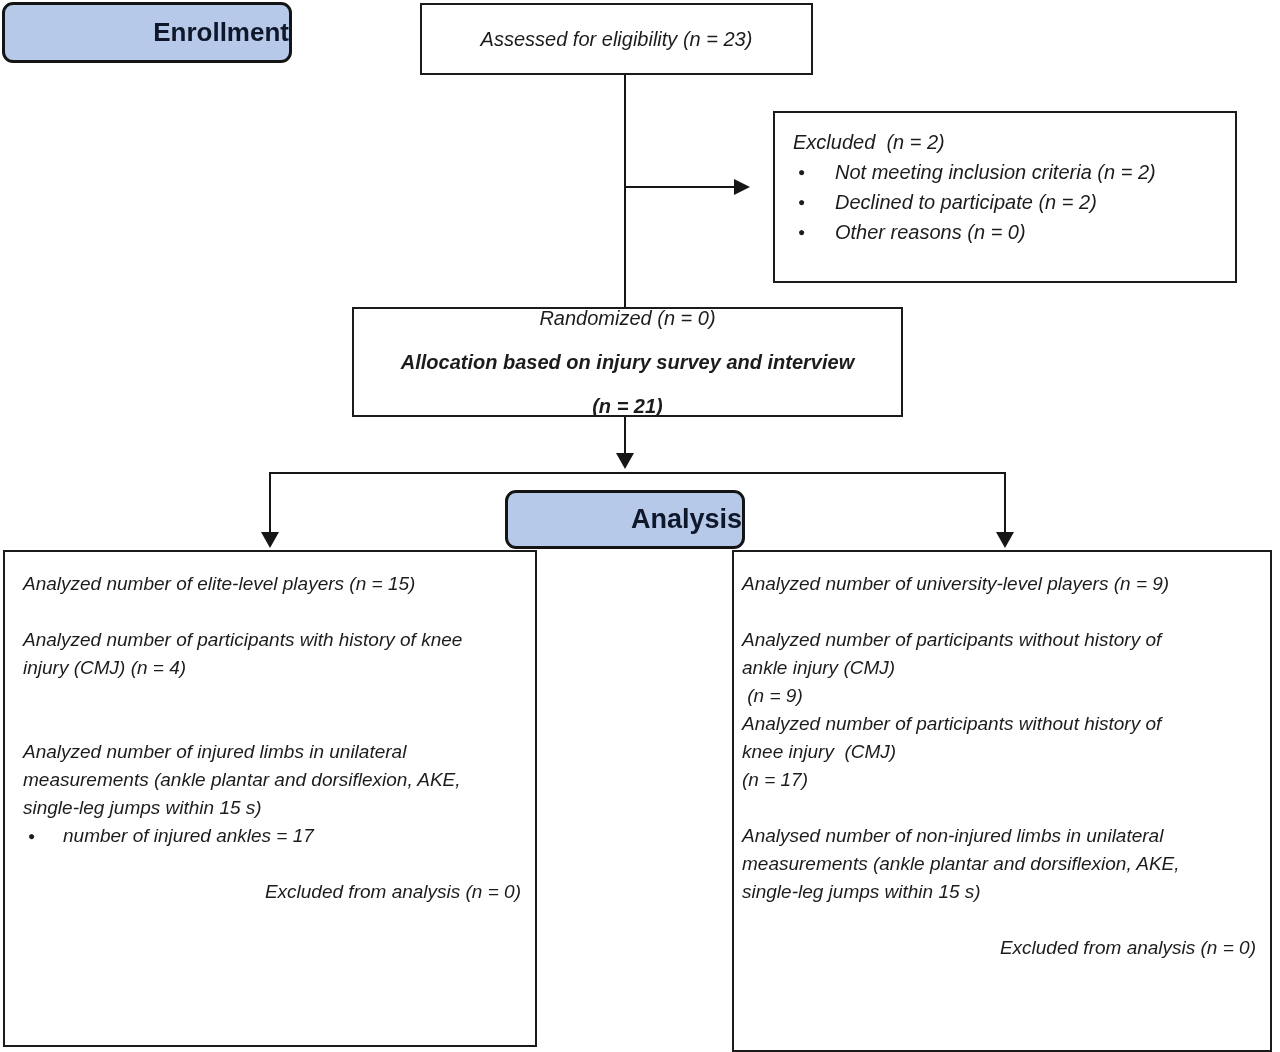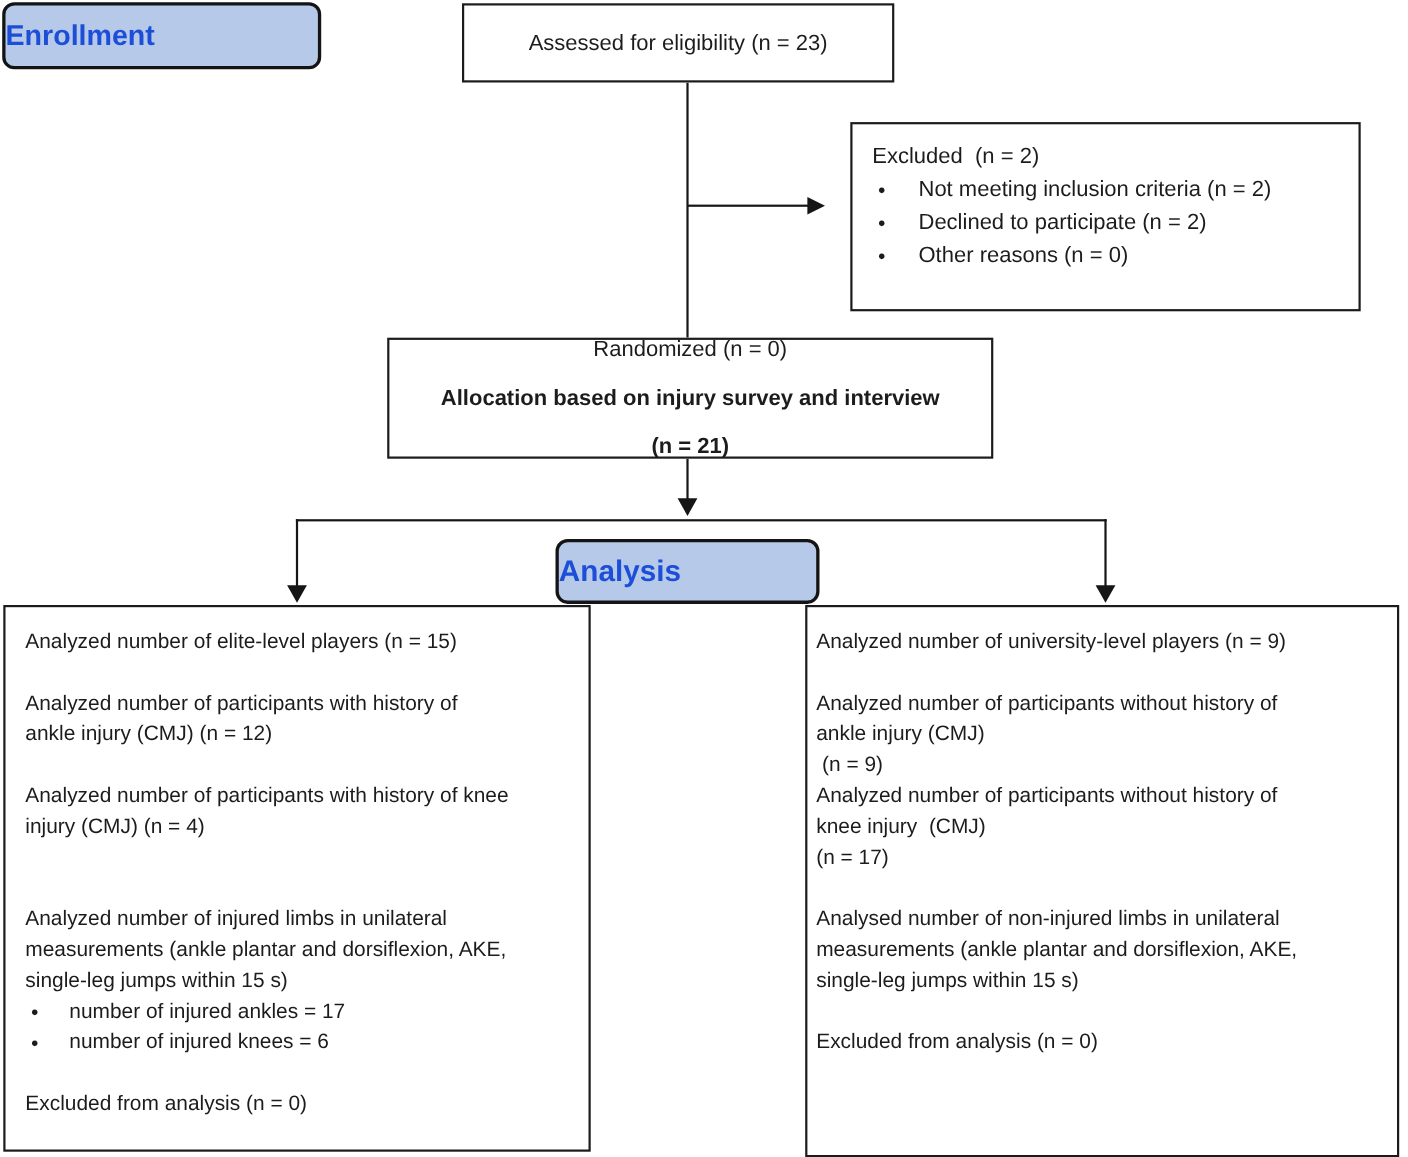"Enrollment" .stage-tab { color: #1d4ed8 -> #0f172a; justify-content: flex-start -> flex-end }
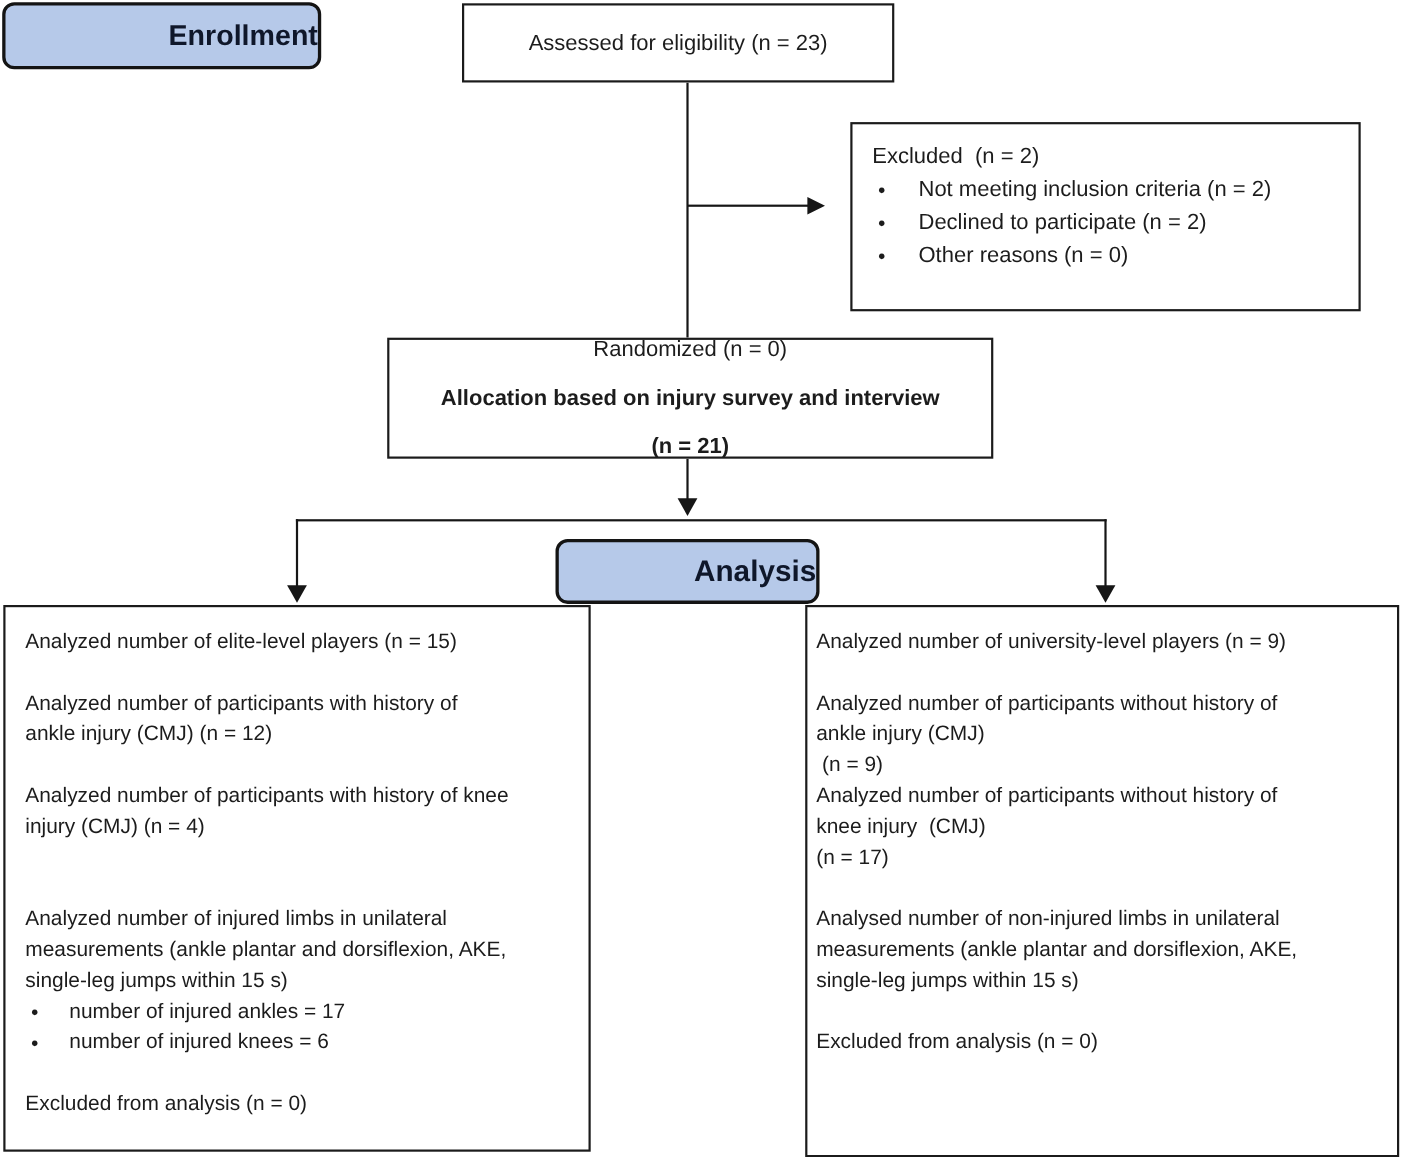"Assessed for eligibility (n =" .txt { font-style: none -> italic }
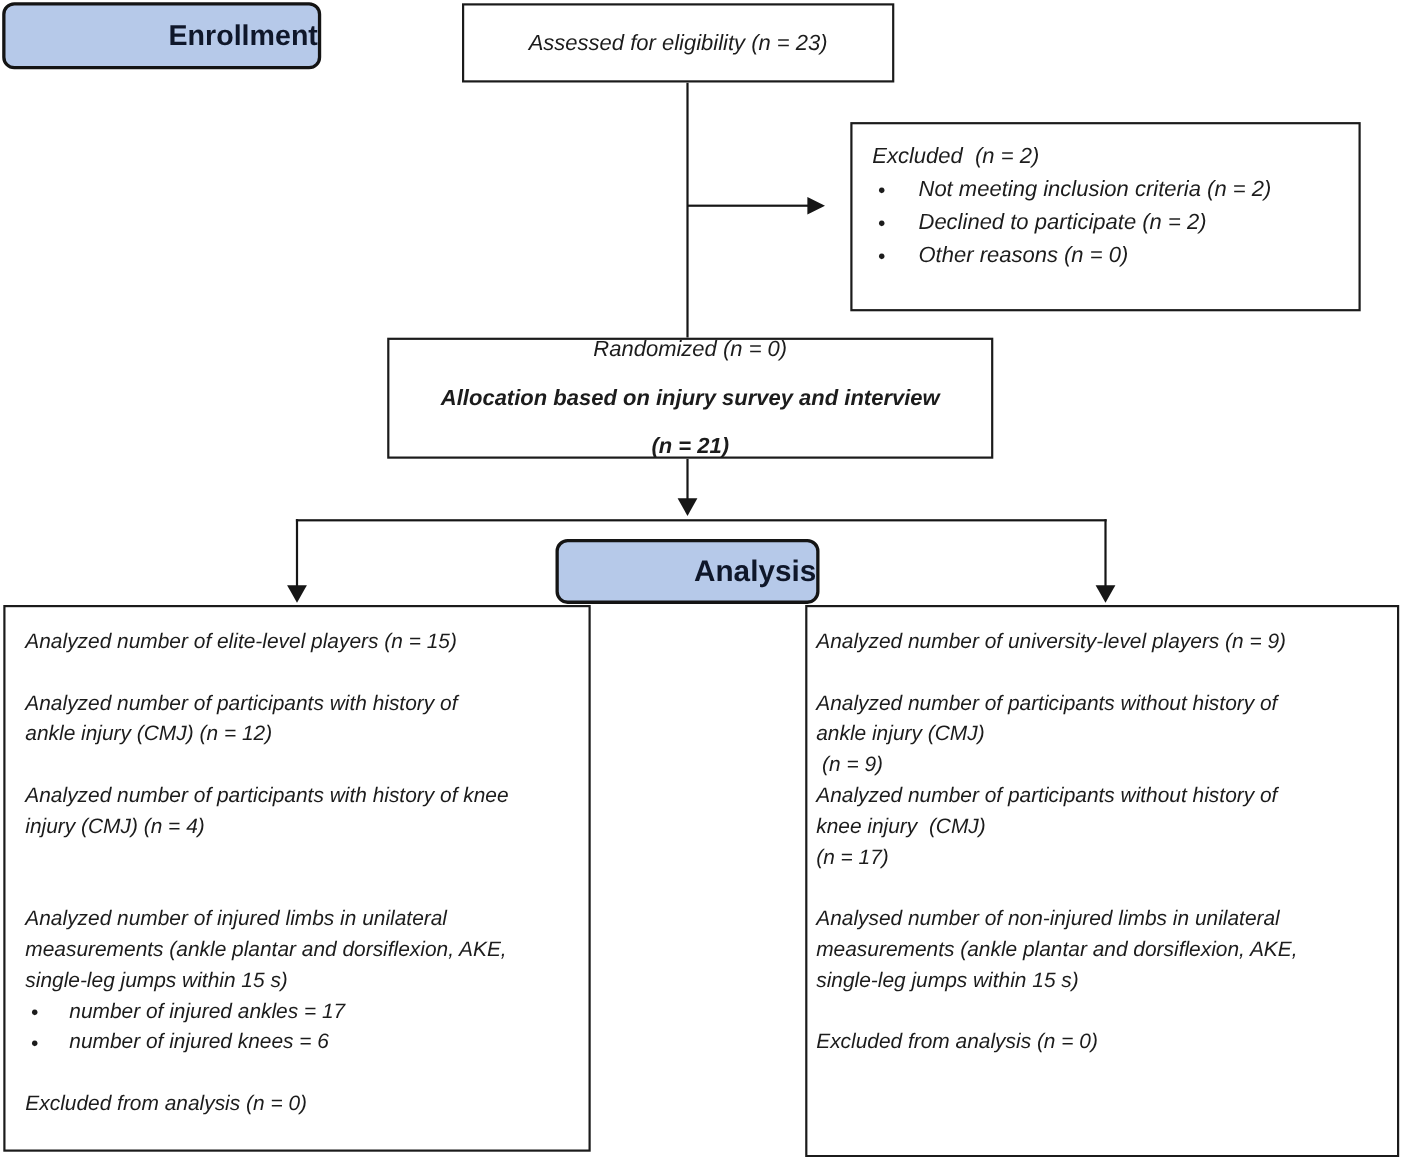"Analyzed number of participants with history of" p.p { html: <p>Analyzed number of participants with history of ankle injury (CMJ) (n = 12)</p> -> none }
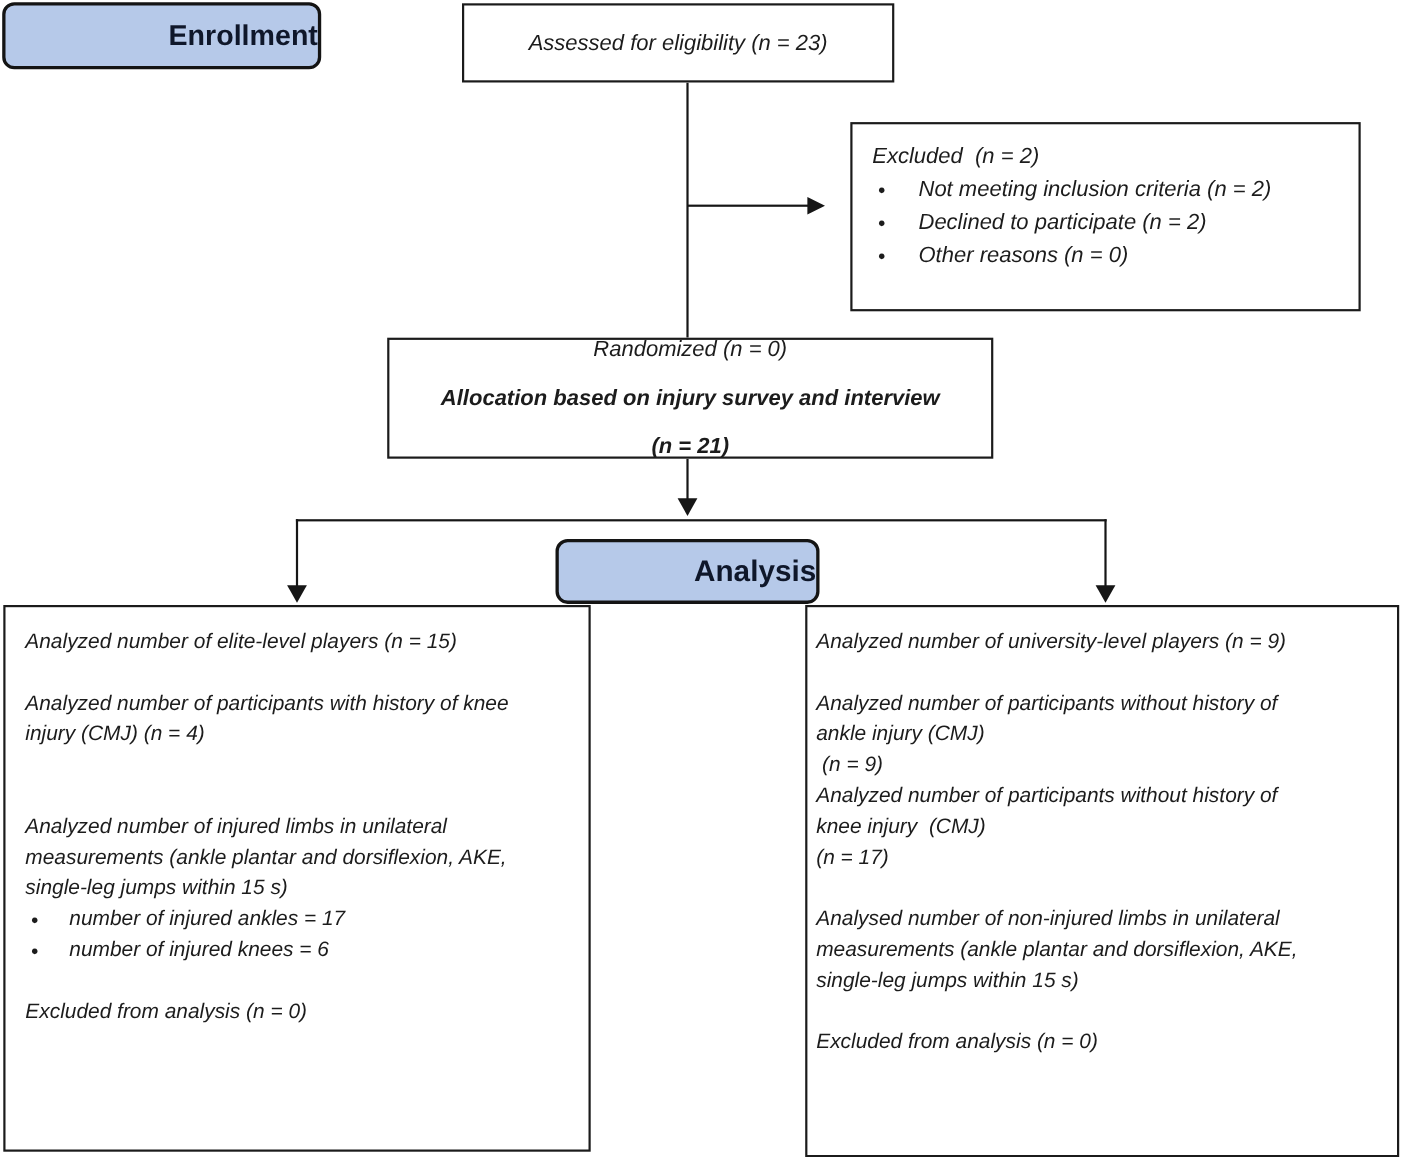"number of injured knees =" li.txt { html: <li>number of injured knees = 6</li> -> none }
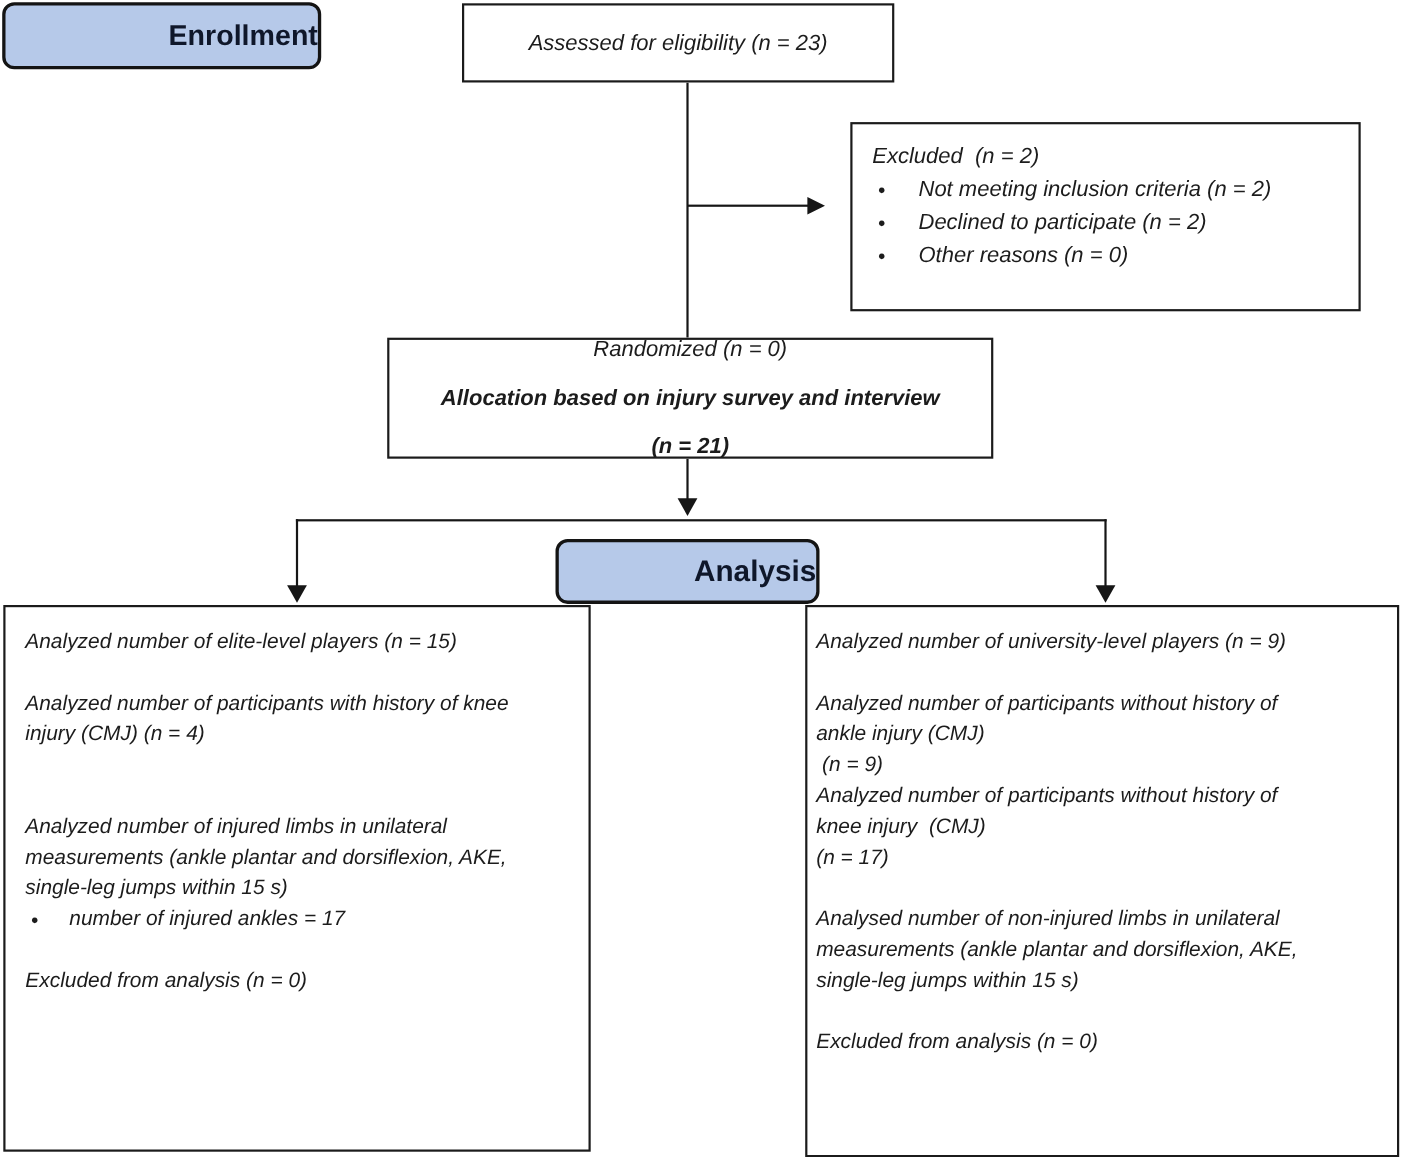"Excluded from analysis (n =" .mt1 { text-align: none -> right }
